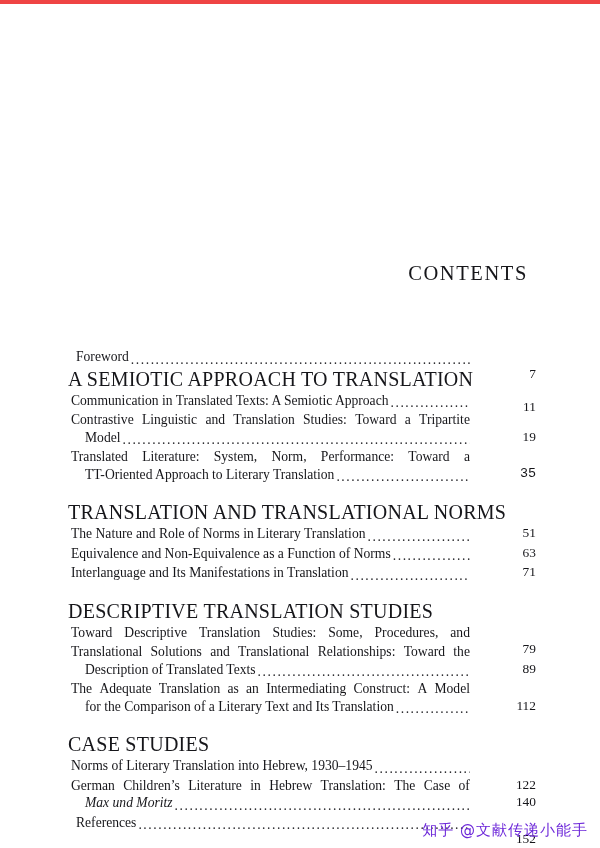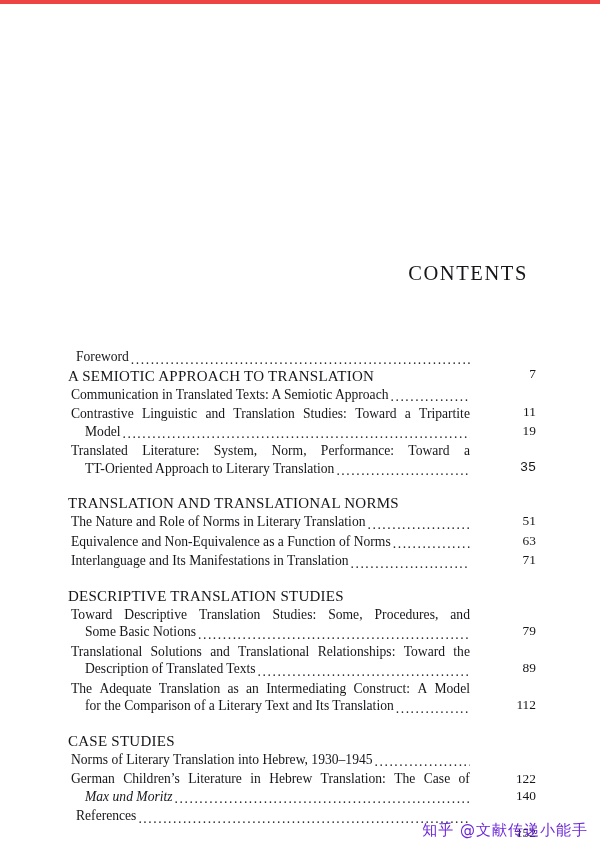"A SEMIOTIC APPROACH TO TRANSLATION" .section-heading { font-size: 15px -> 20px }
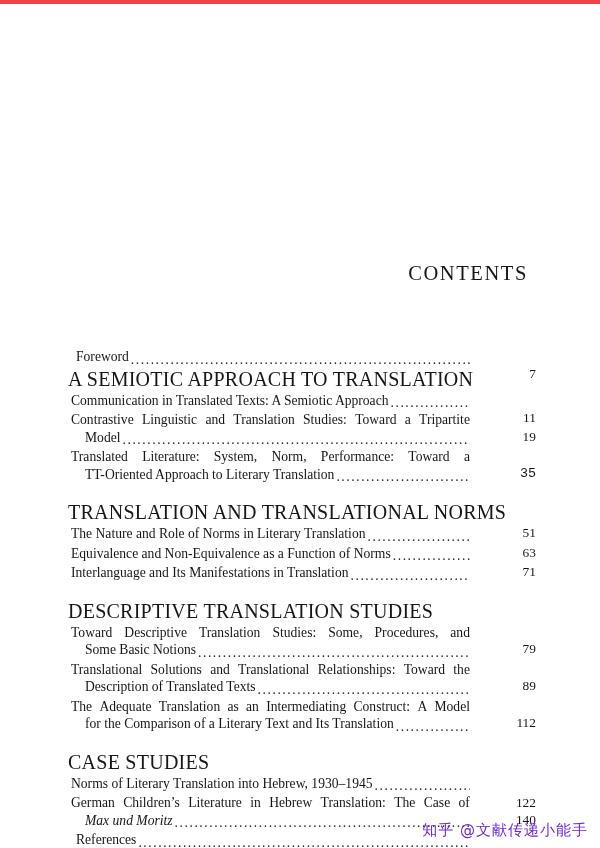"11" div.page-no { top: 18px -> 7px }
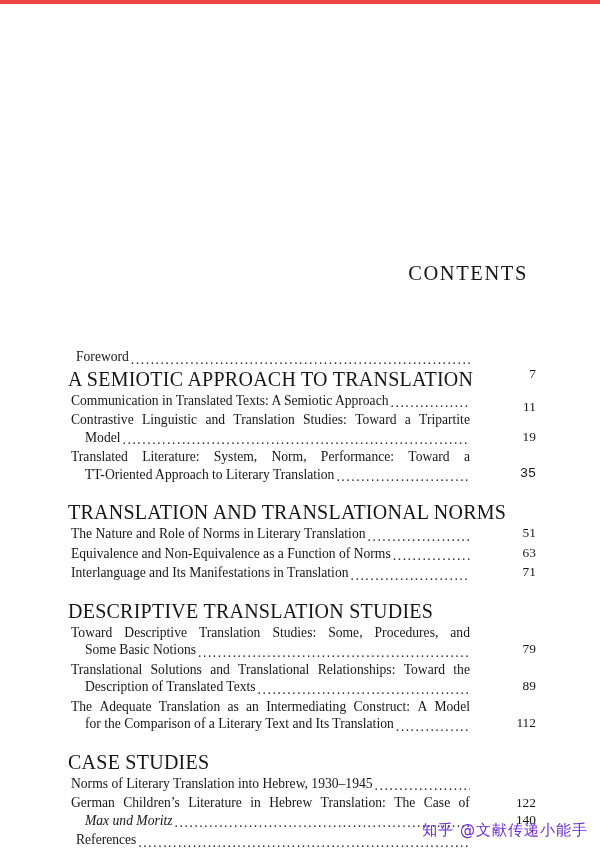"Some Basic Notions" div.line-last { html: <div> <span>Some Basic Notions</span> <span></span> </div> -> none }
